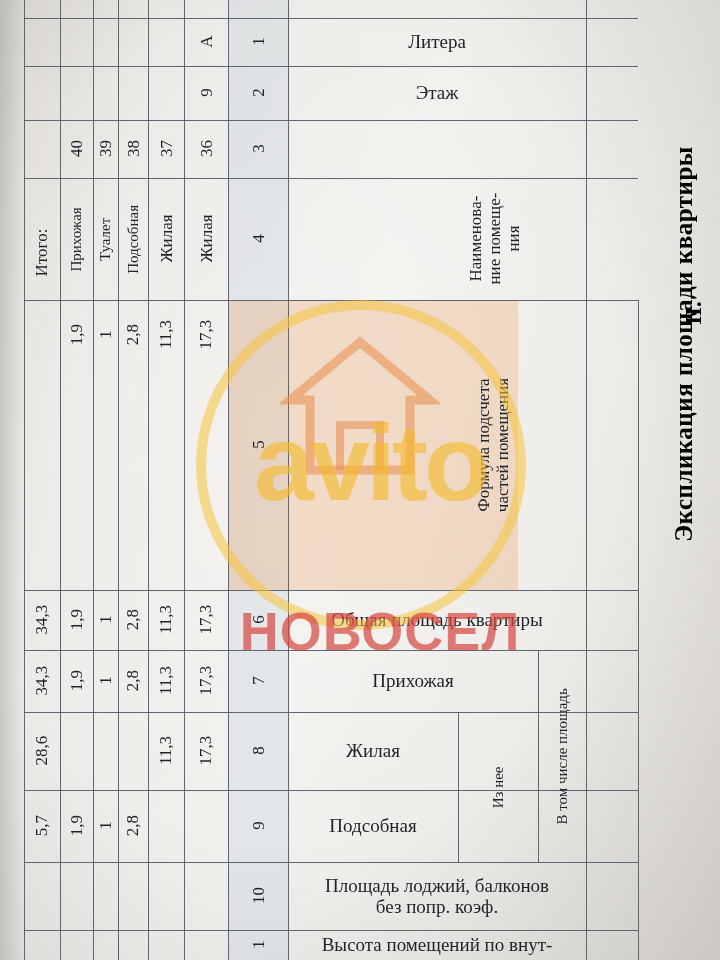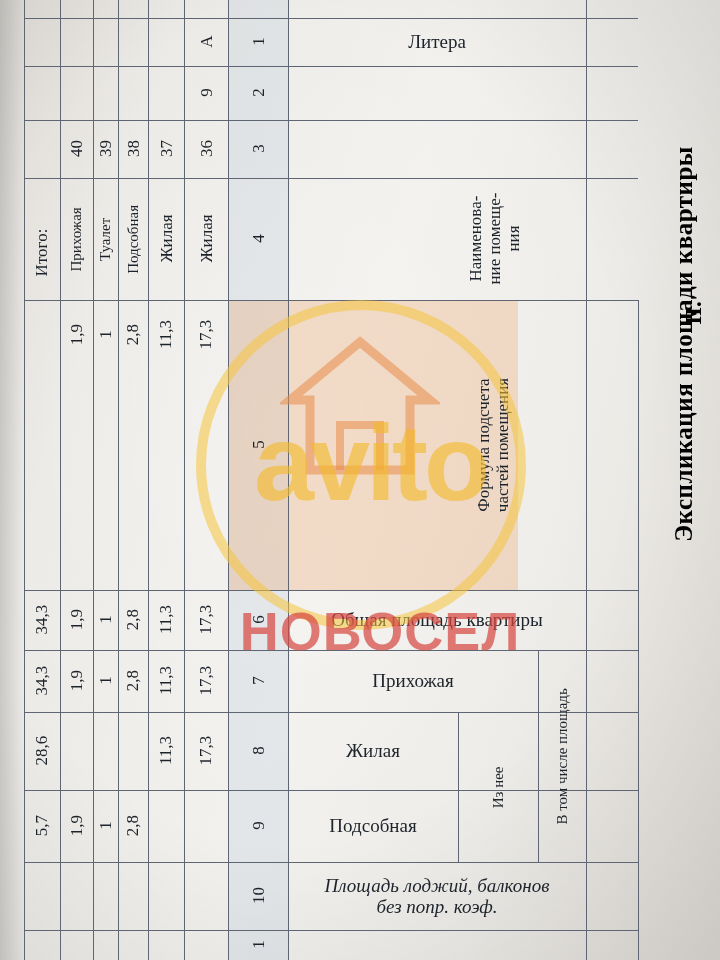"Этаж" div.cell { html: none -> <div> <span>Этаж</span> </div> }
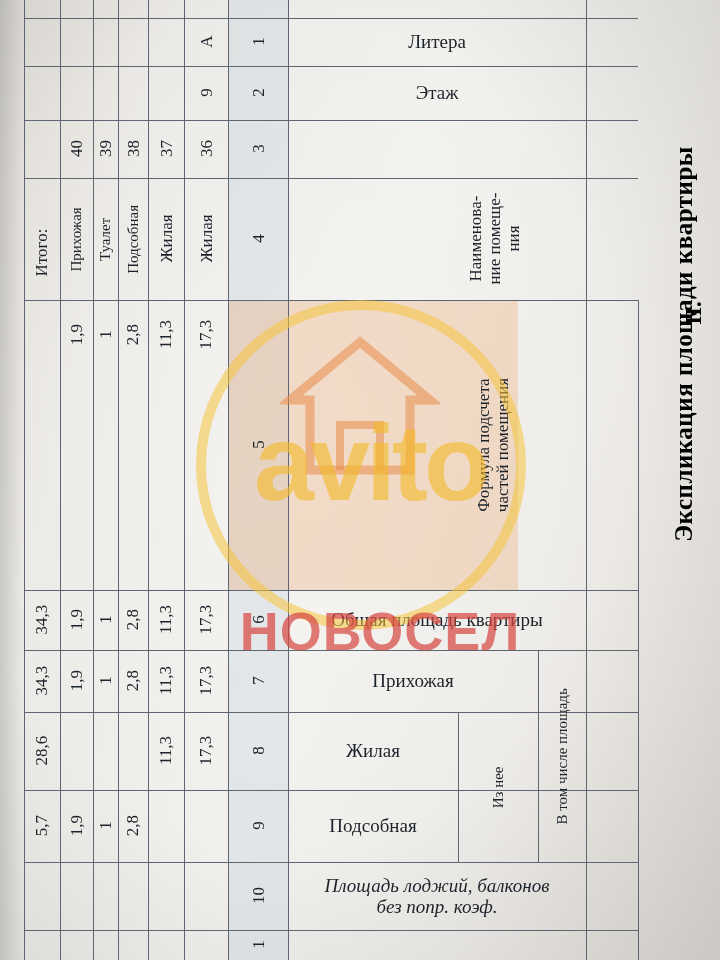"Площадь лоджий, балконов" span.rotwrap { font-style: italic -> none }
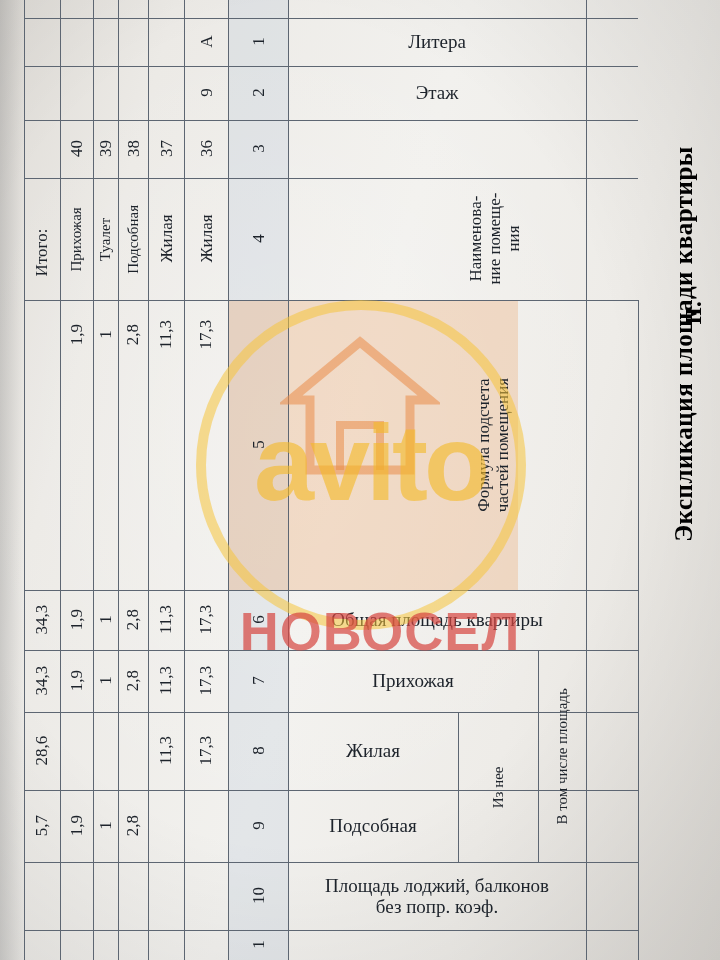"Высота помещений по внут-" div.cell { html: none -> <div> <span>Высота помещений по внут-</span> </div> }
